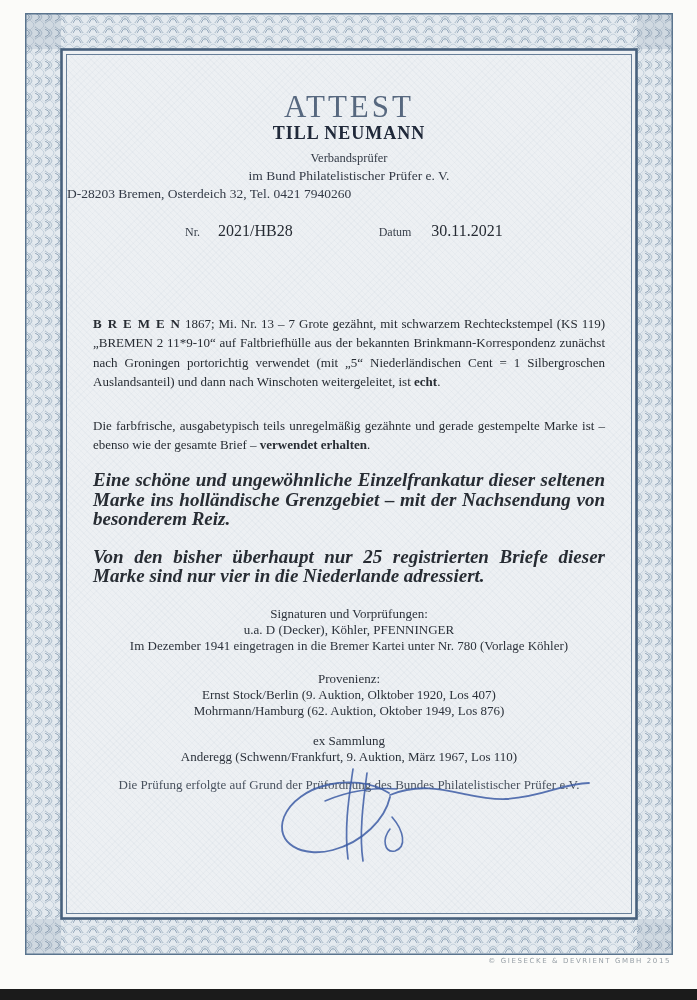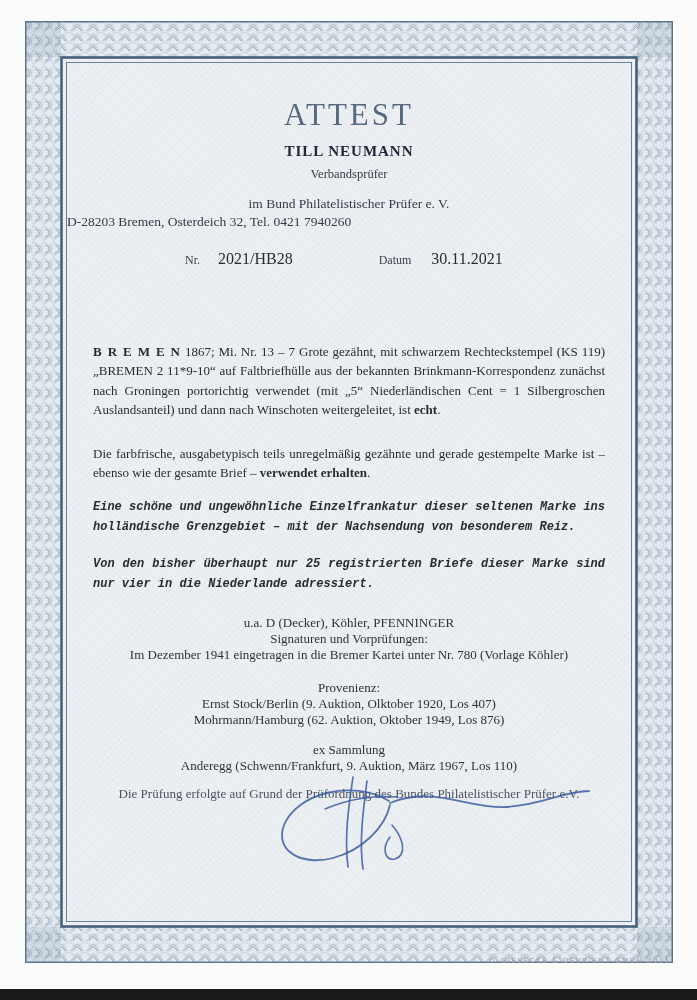"ATTEST" .certificate { top: 21px -> 13px }
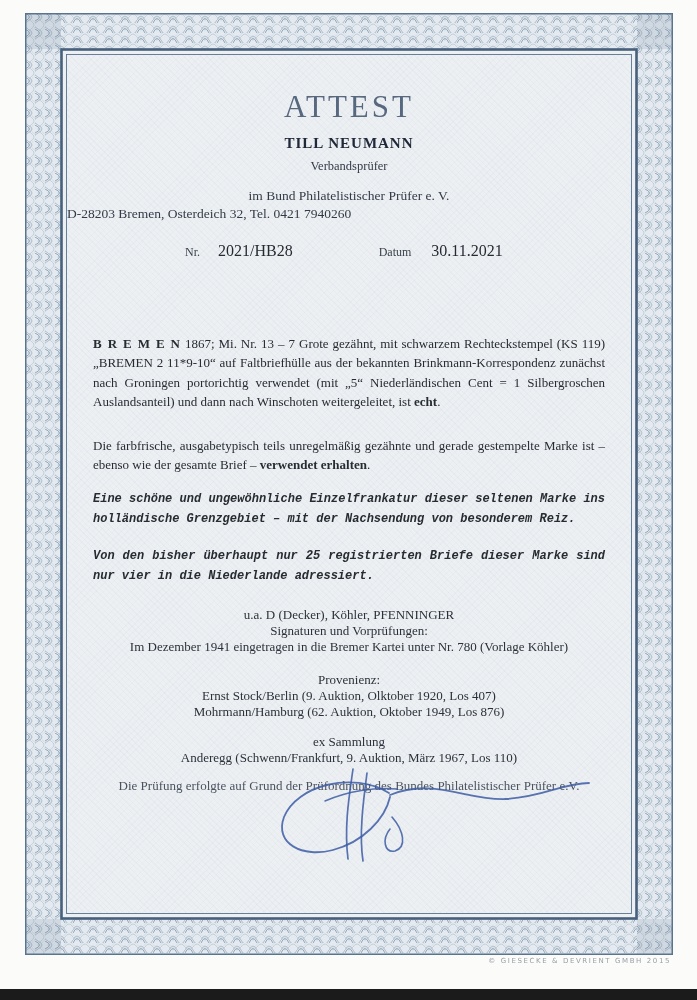"TILL NEUMANN" .examiner { font-size: 15px -> 18px; margin-top: 12px -> none }
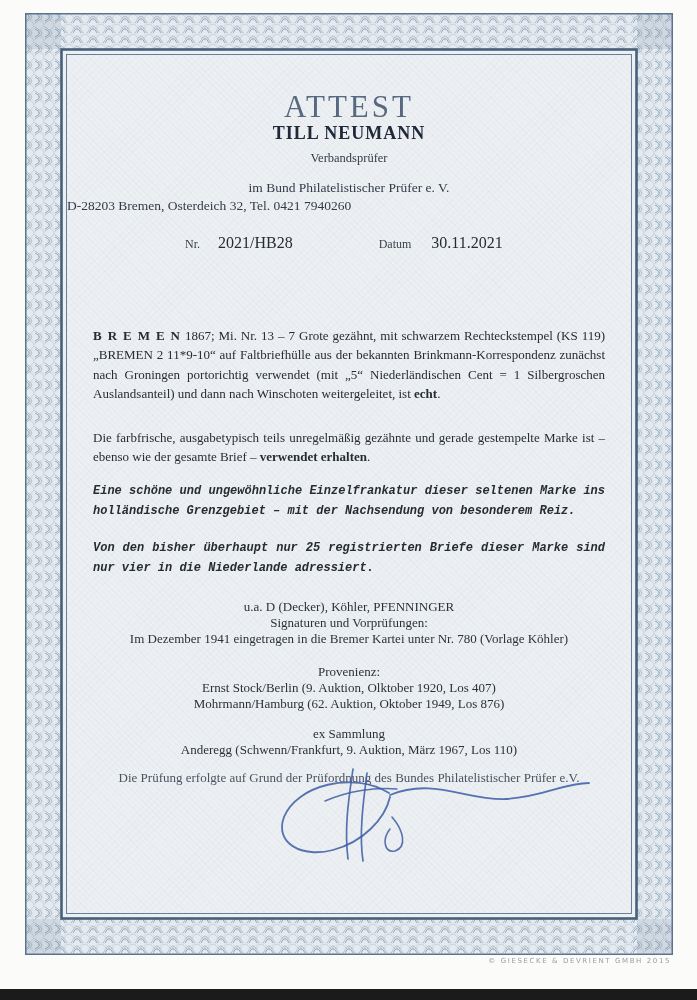"im Bund Philatelistischer Prüfer e." .org { margin-top: 14px -> 2px }
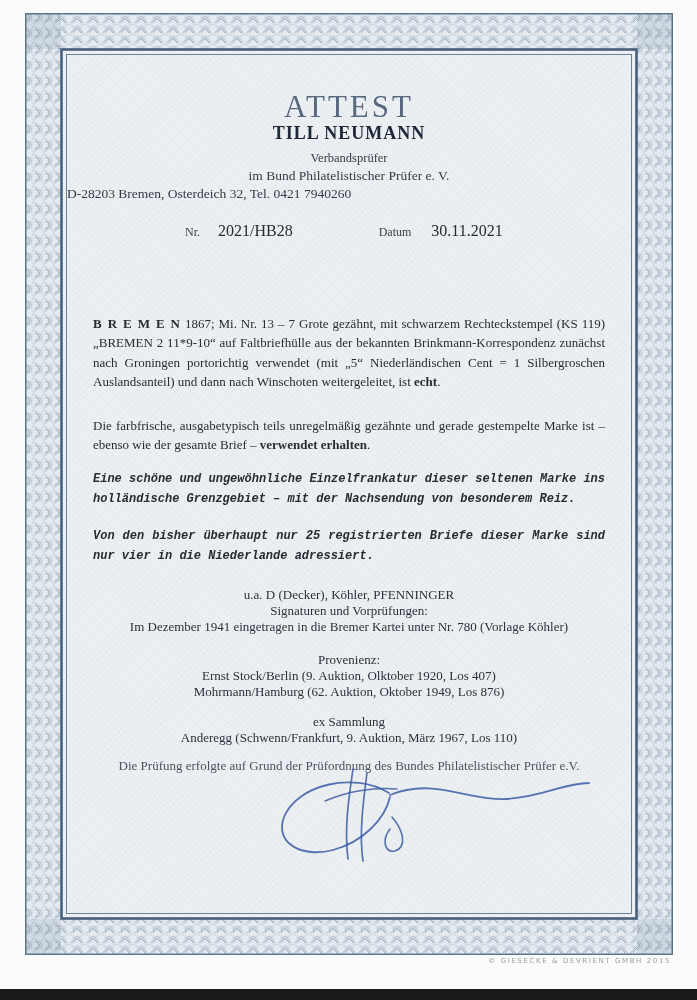"Eine schöne und ungewöhnliche" .ital { font-family: Liberation Mono, monospace -> none; font-size: 12px -> 19px }
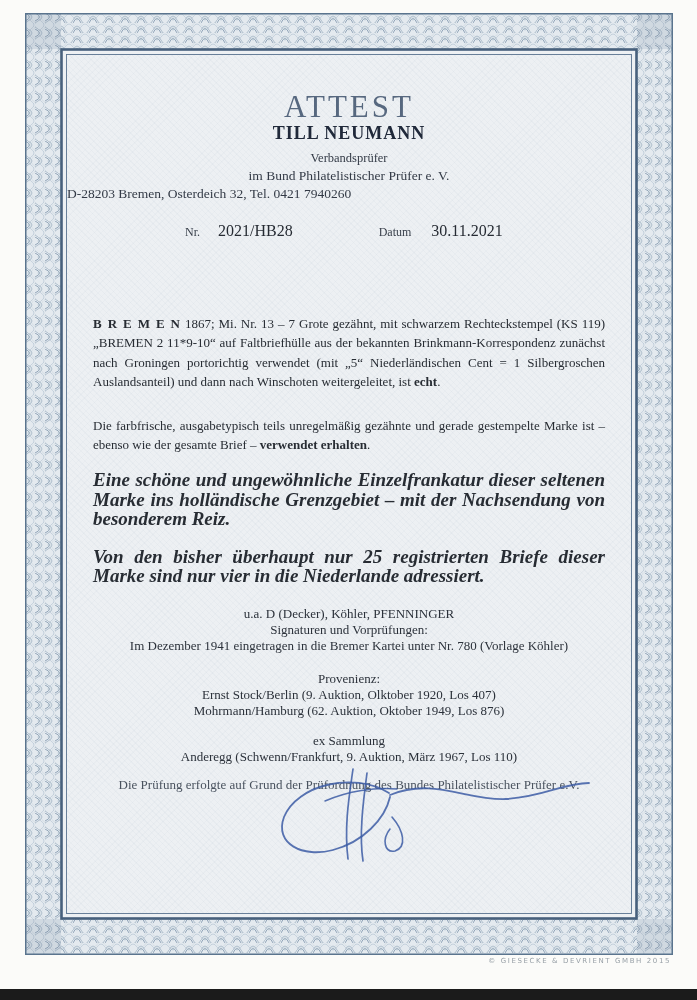"u.a. D (Decker), Köhler, PFENNINGER" div { order: before "Signaturen und Vorprüfungen:" -> after "Signaturen und Vorprüfungen:" }
